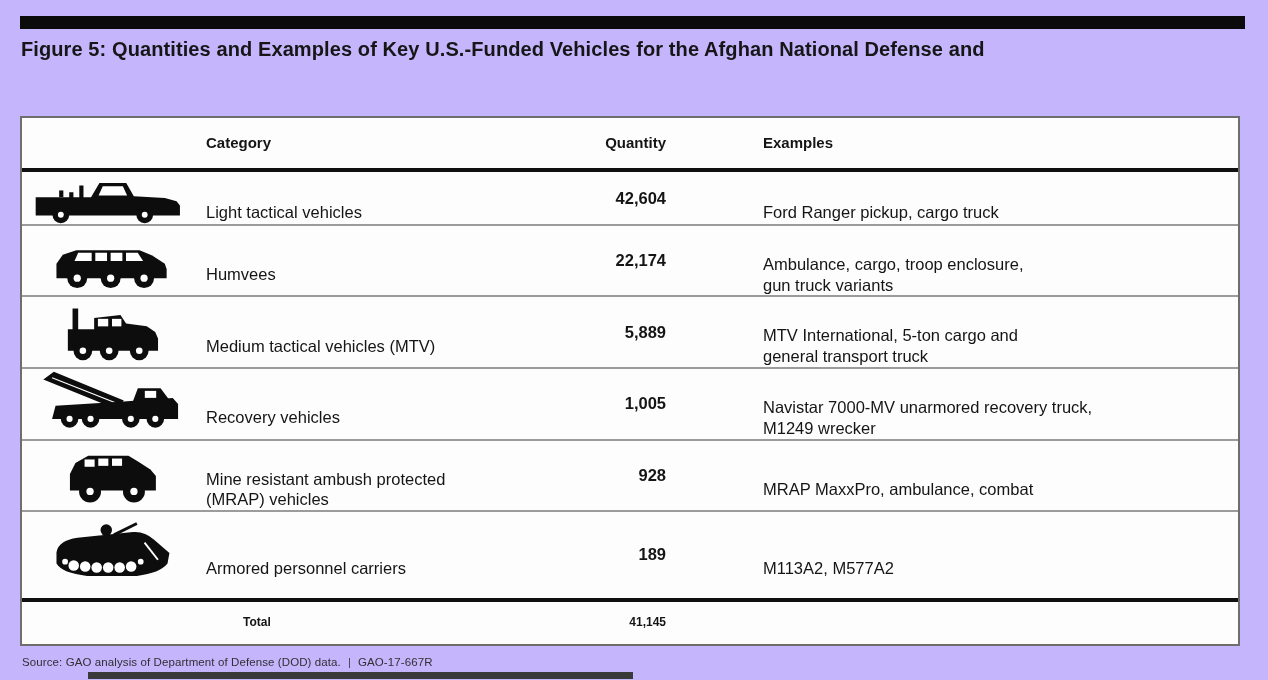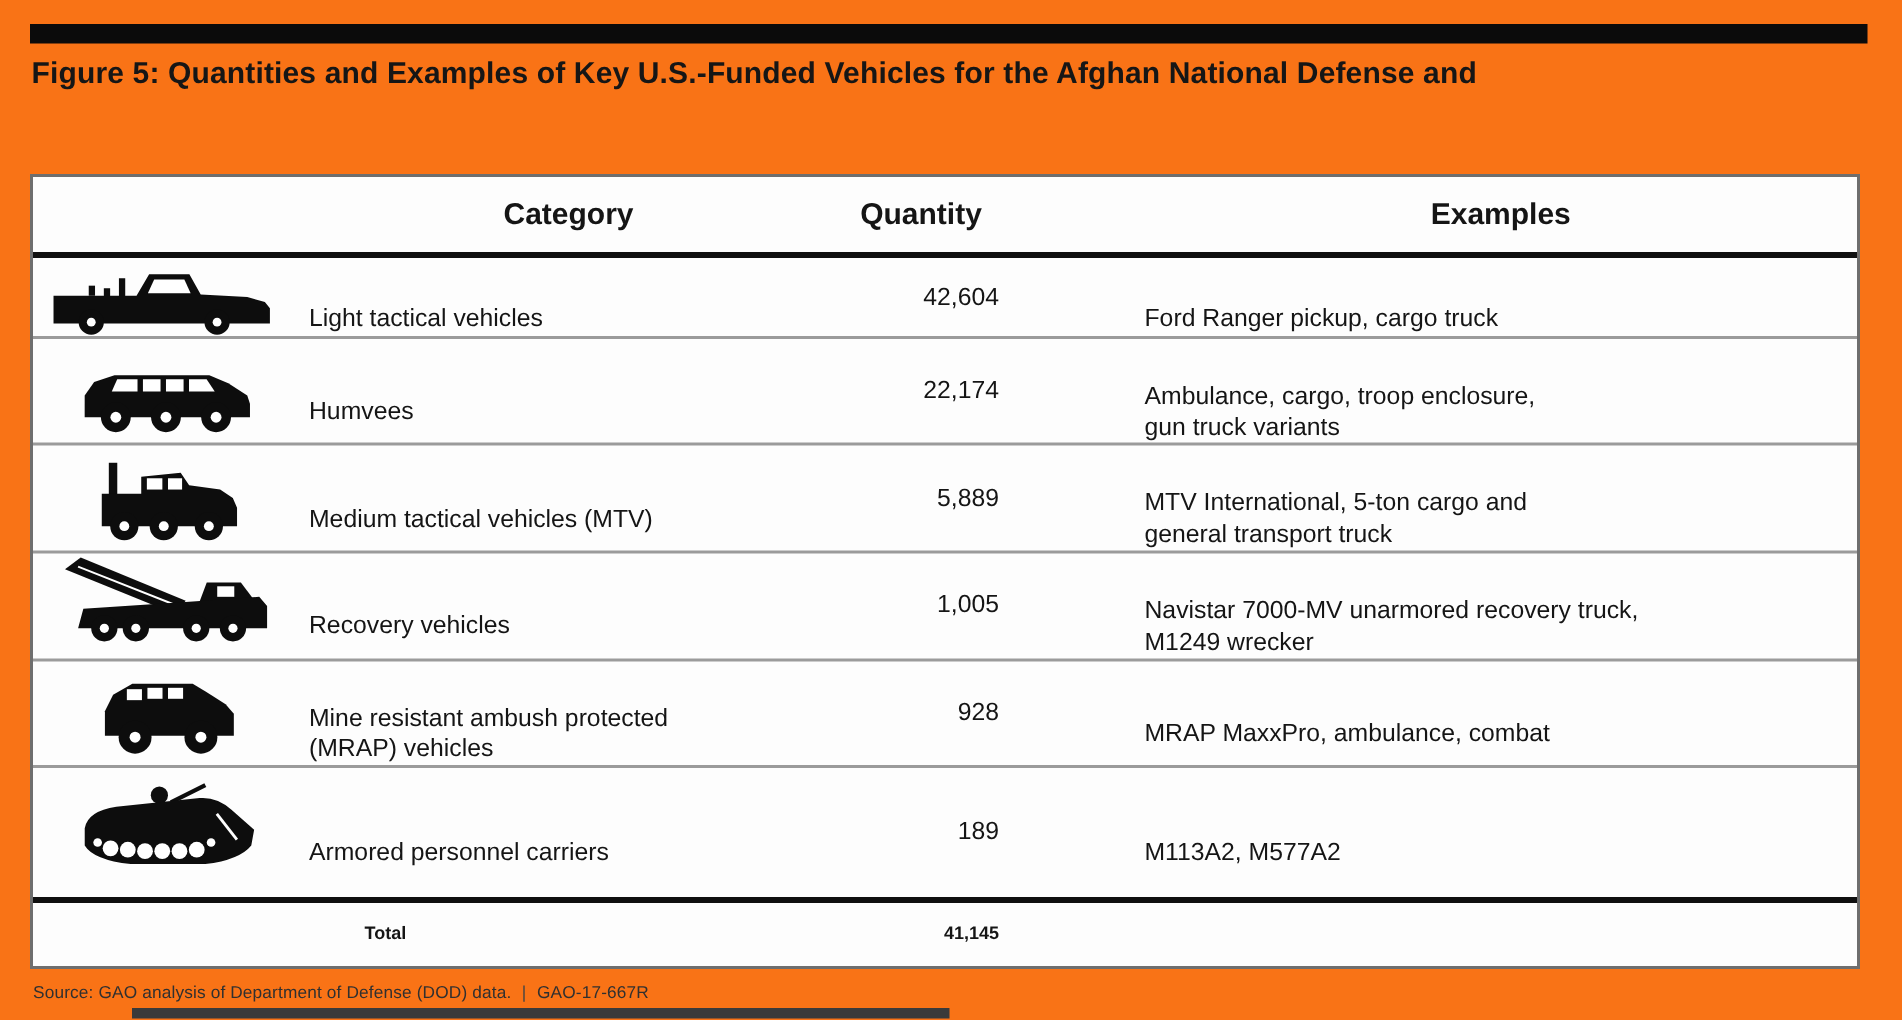"Figure 5: Quantities and Examples" .page { background: #f97316 -> #c4b5fd }
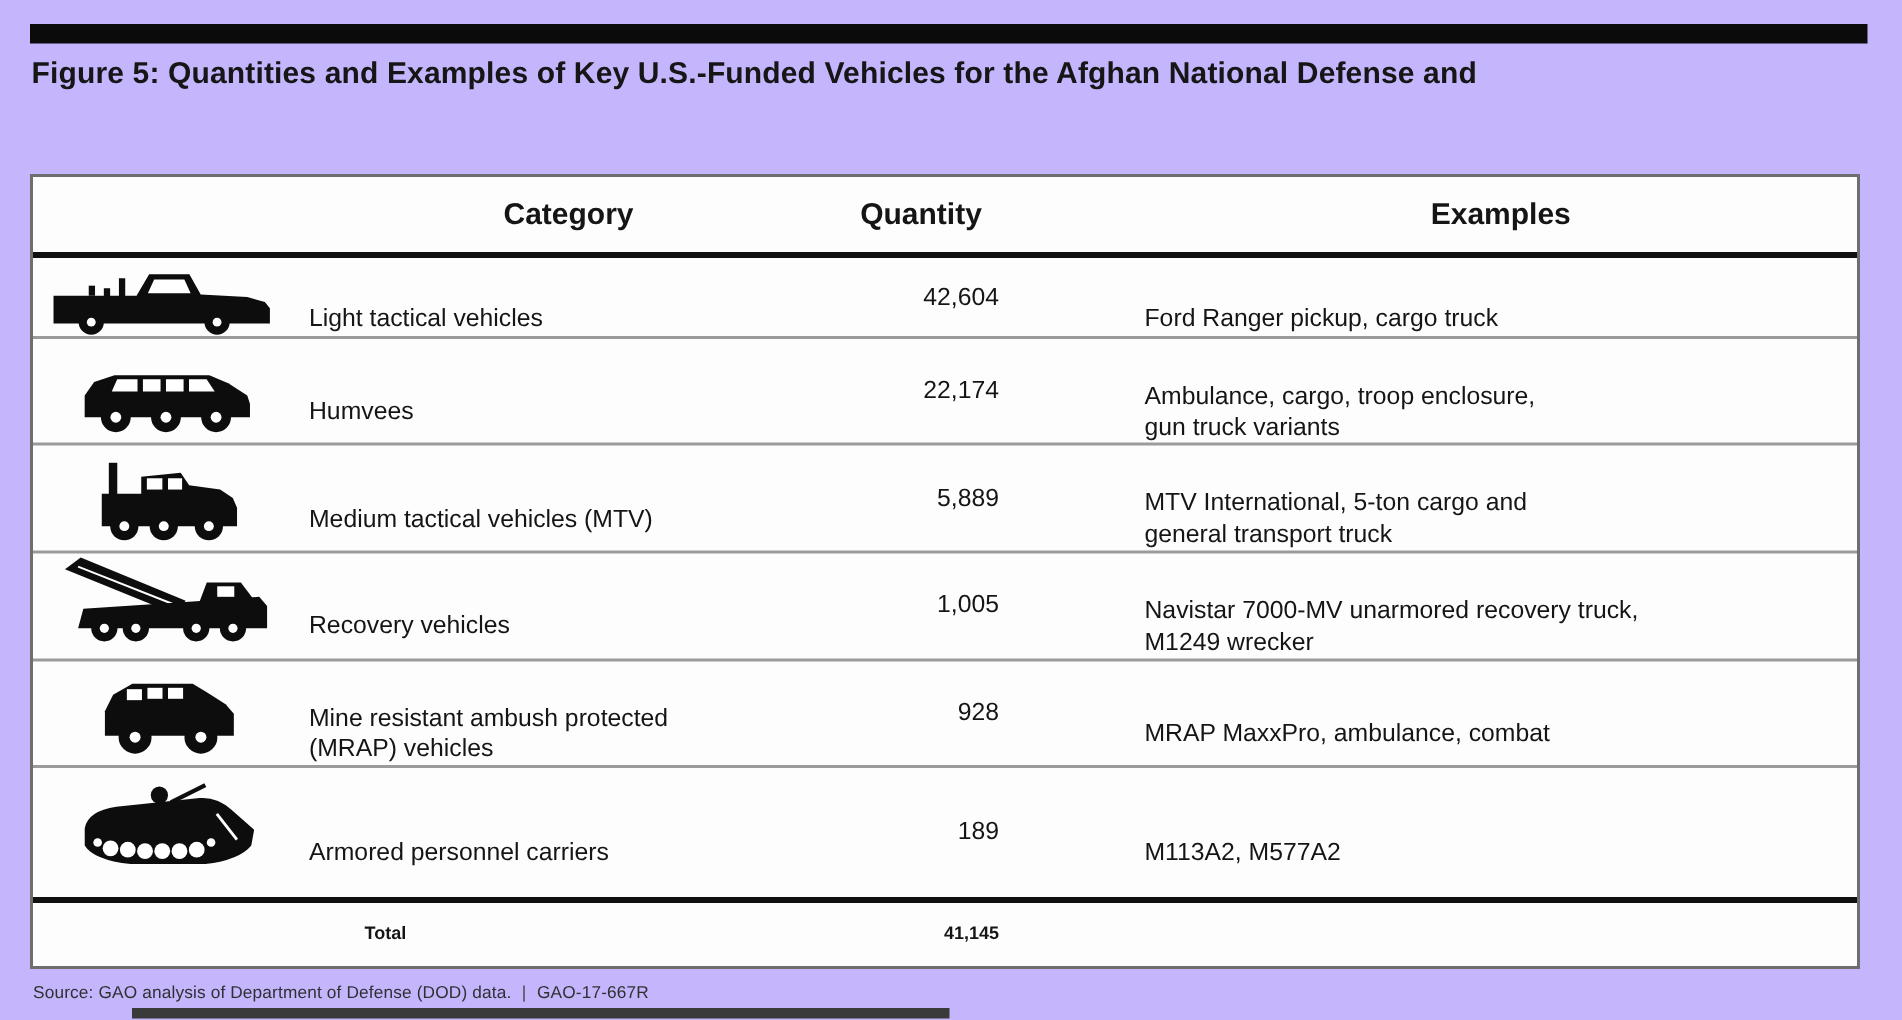"Category" .cell.head { font-size: 20px -> 15px; text-align: center -> none }
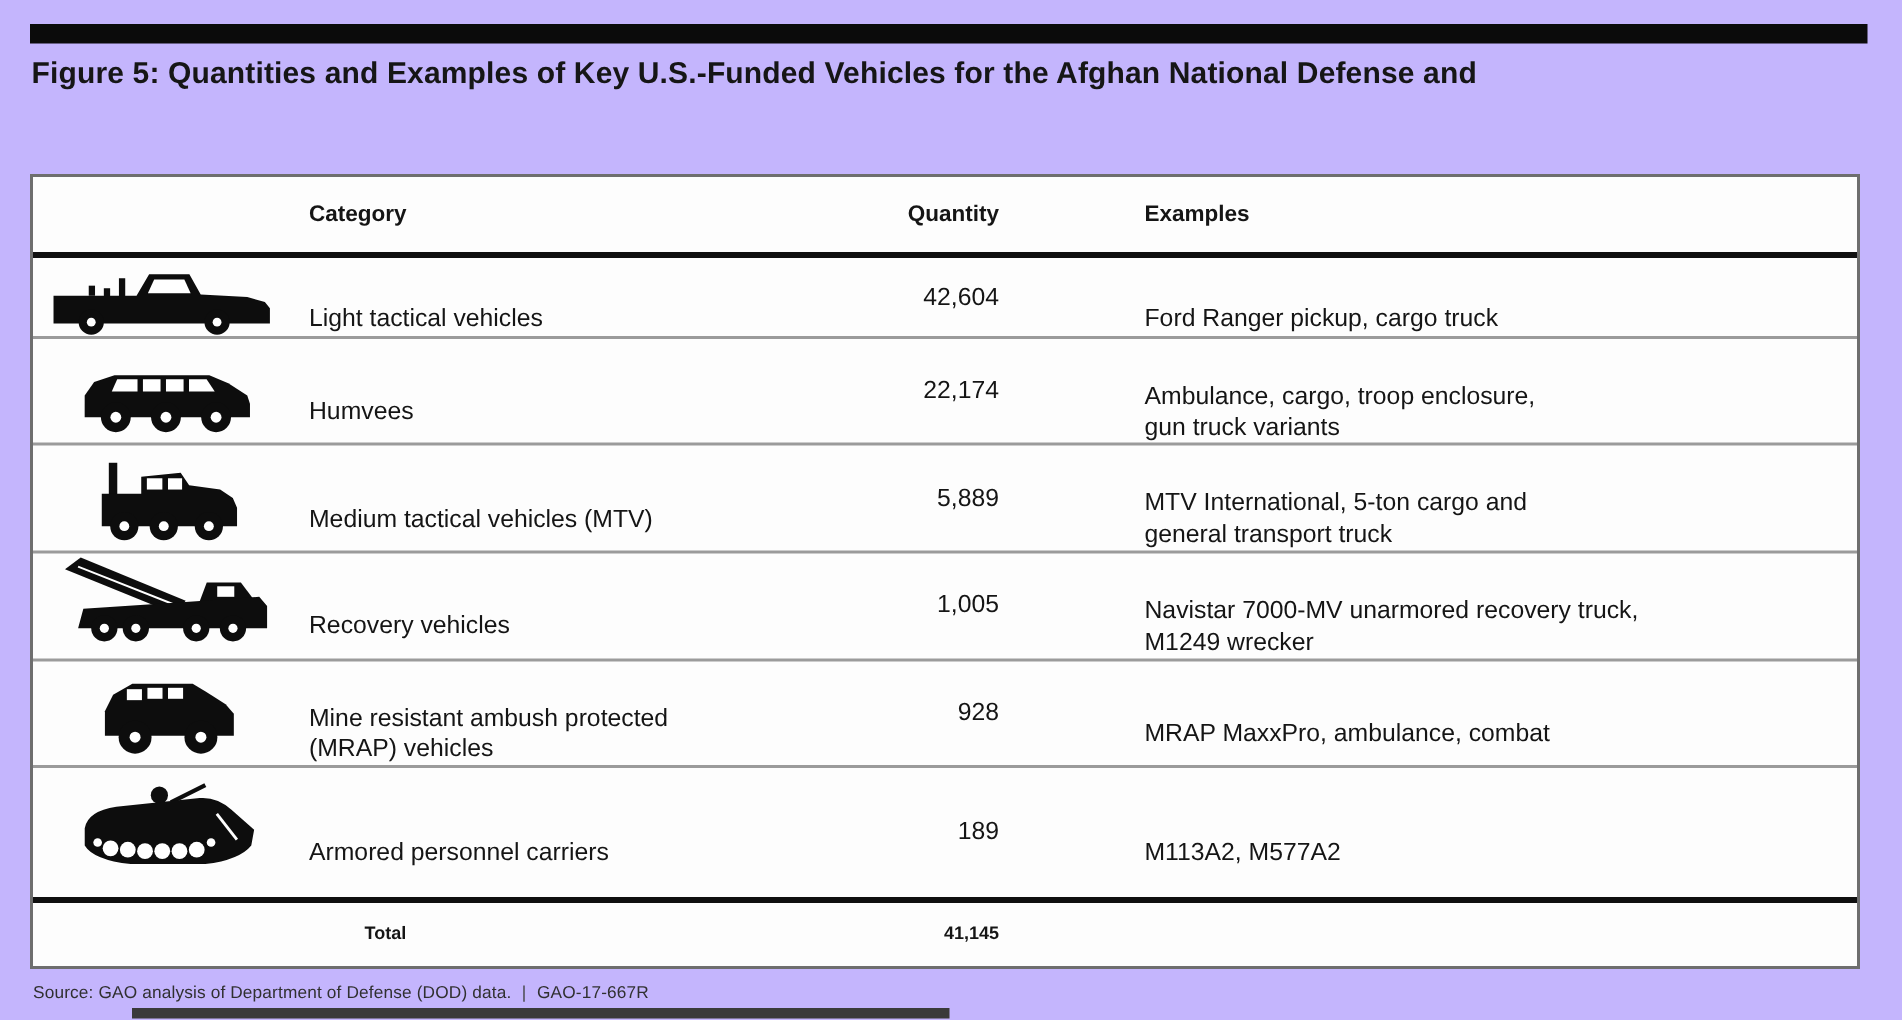"42,604" .qty-cell { font-weight: none -> bold }
